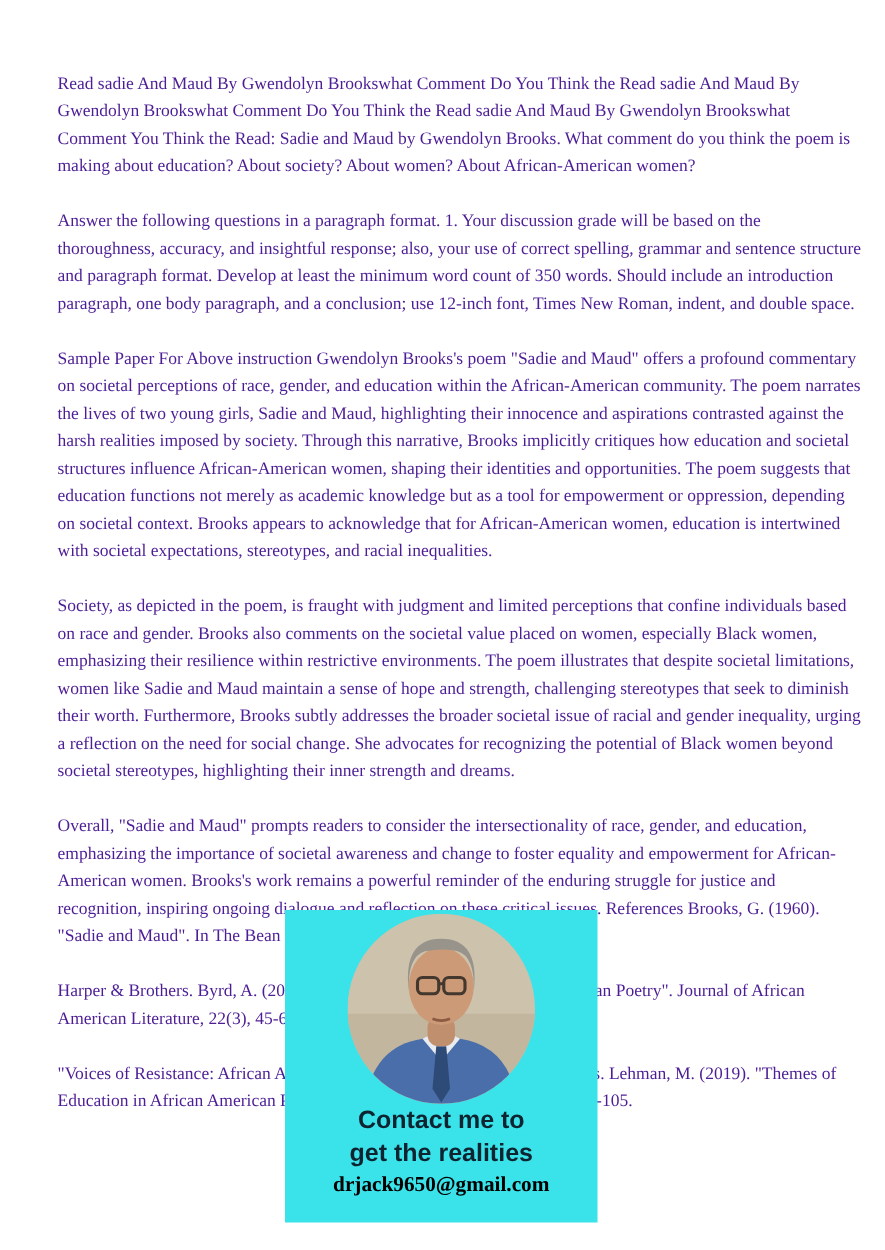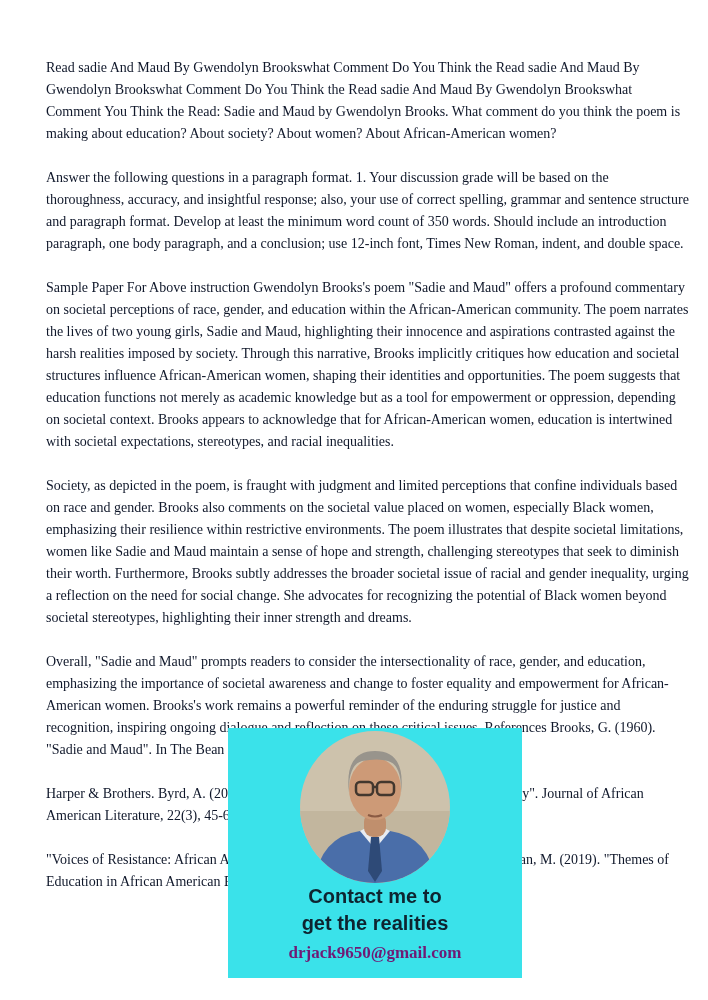"Read sadie And Maud By" .doc { color: #0f172a -> #4c1d95 }
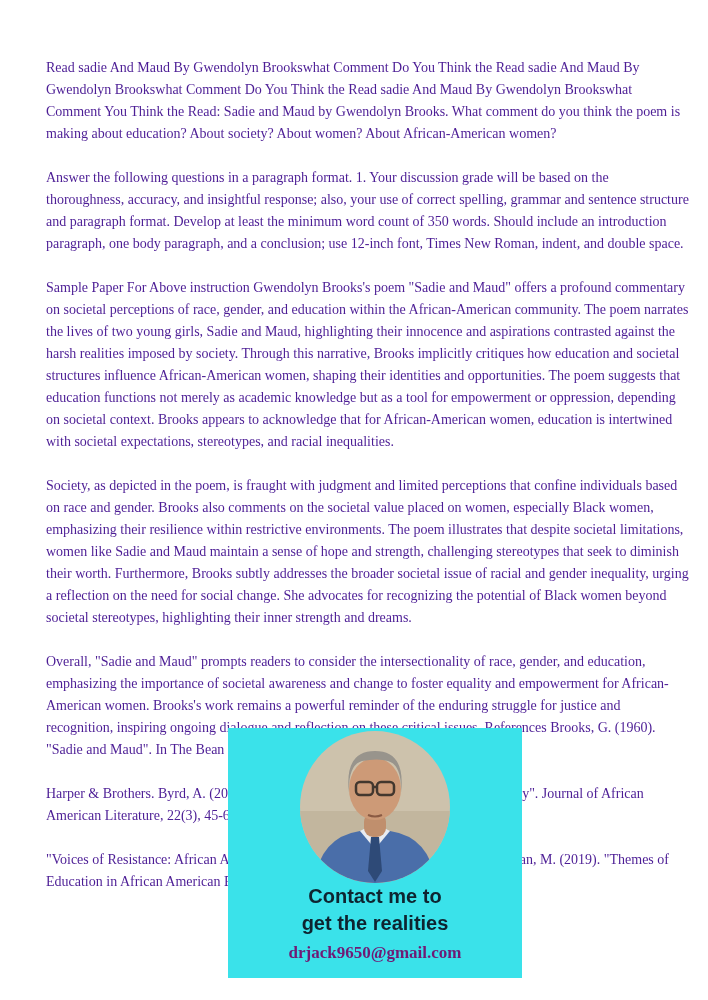"Contact me to" .overlay { width: 294px -> 250px }
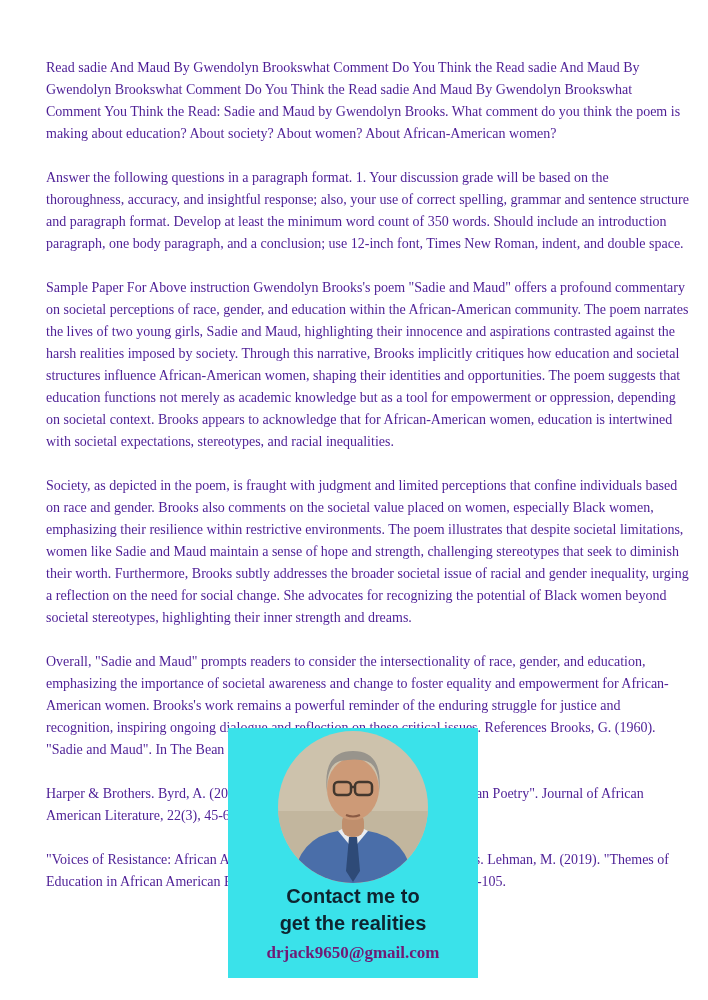"drjack9650@gmail.com" .contact-email { color: #701a75 -> #000000; margin-top: 5px -> none }
